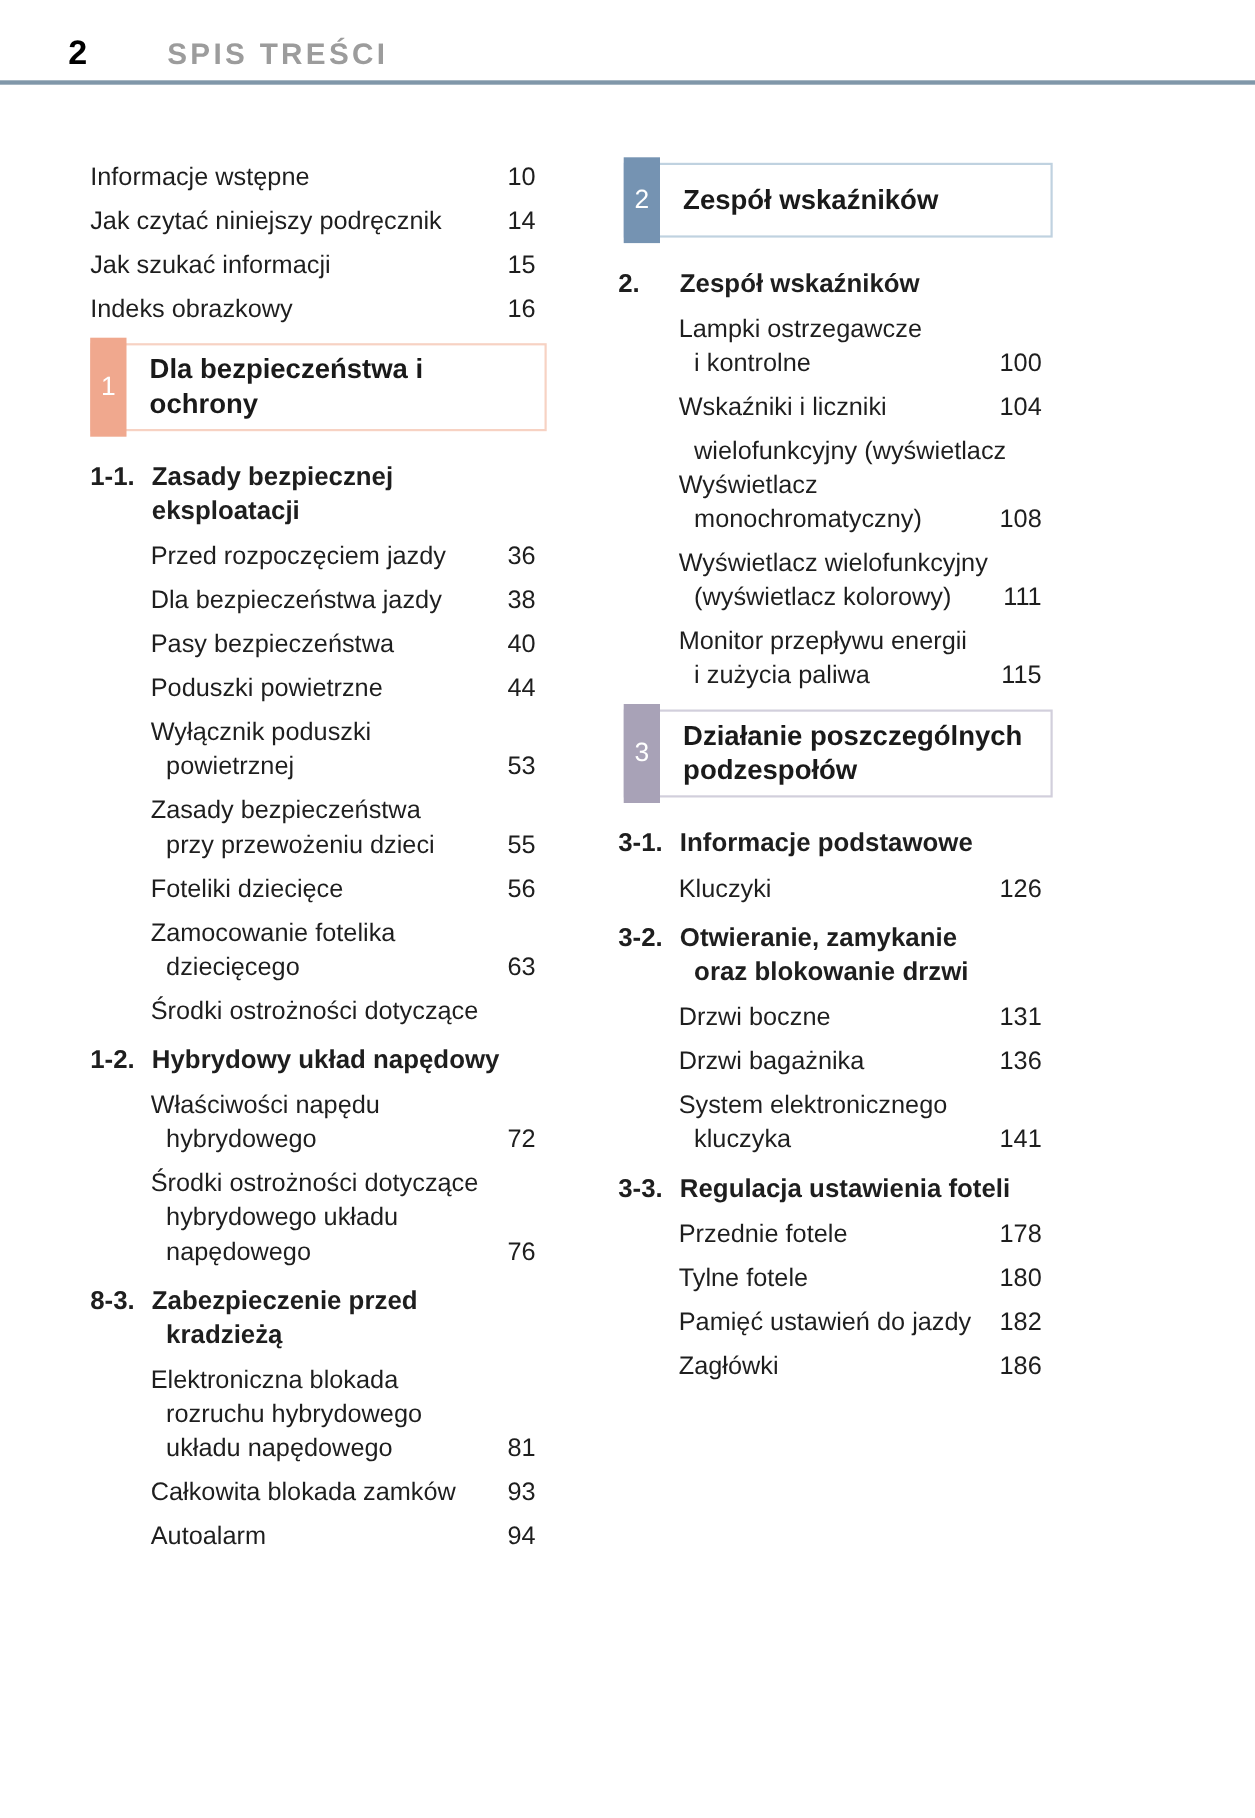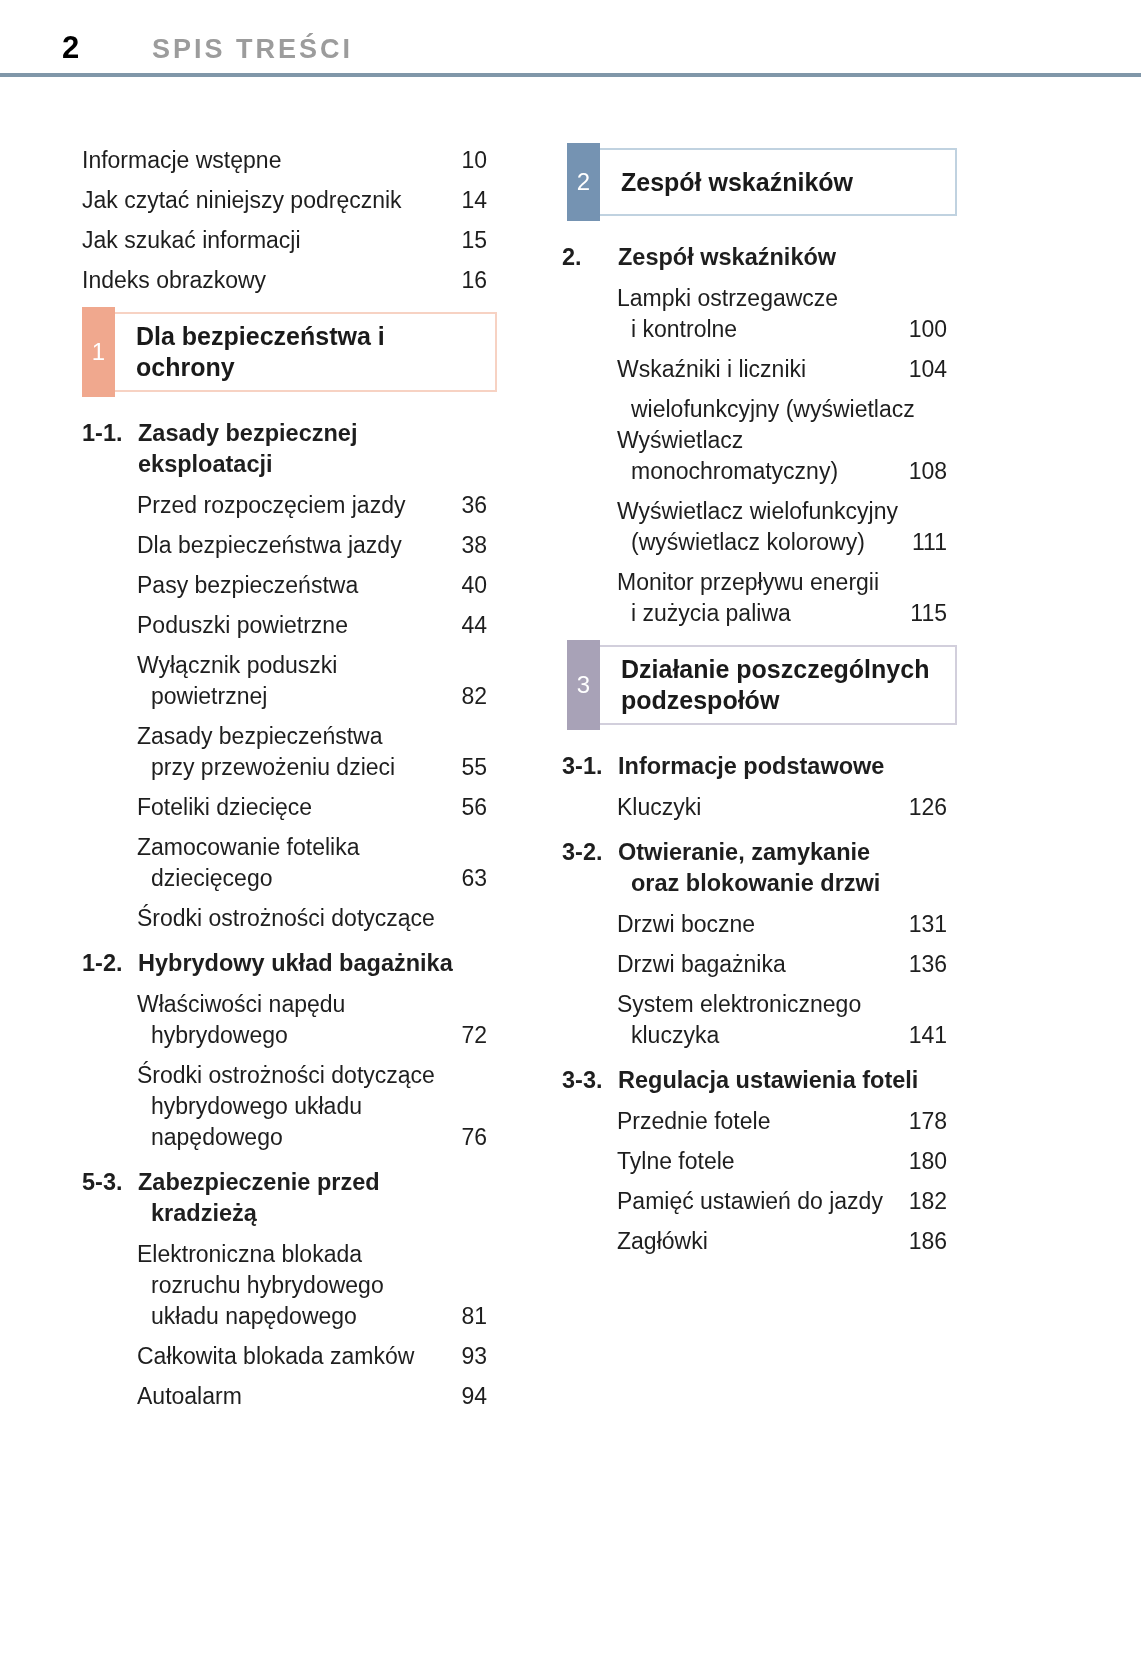"82" span.entry-page { text: 82 -> 53 }
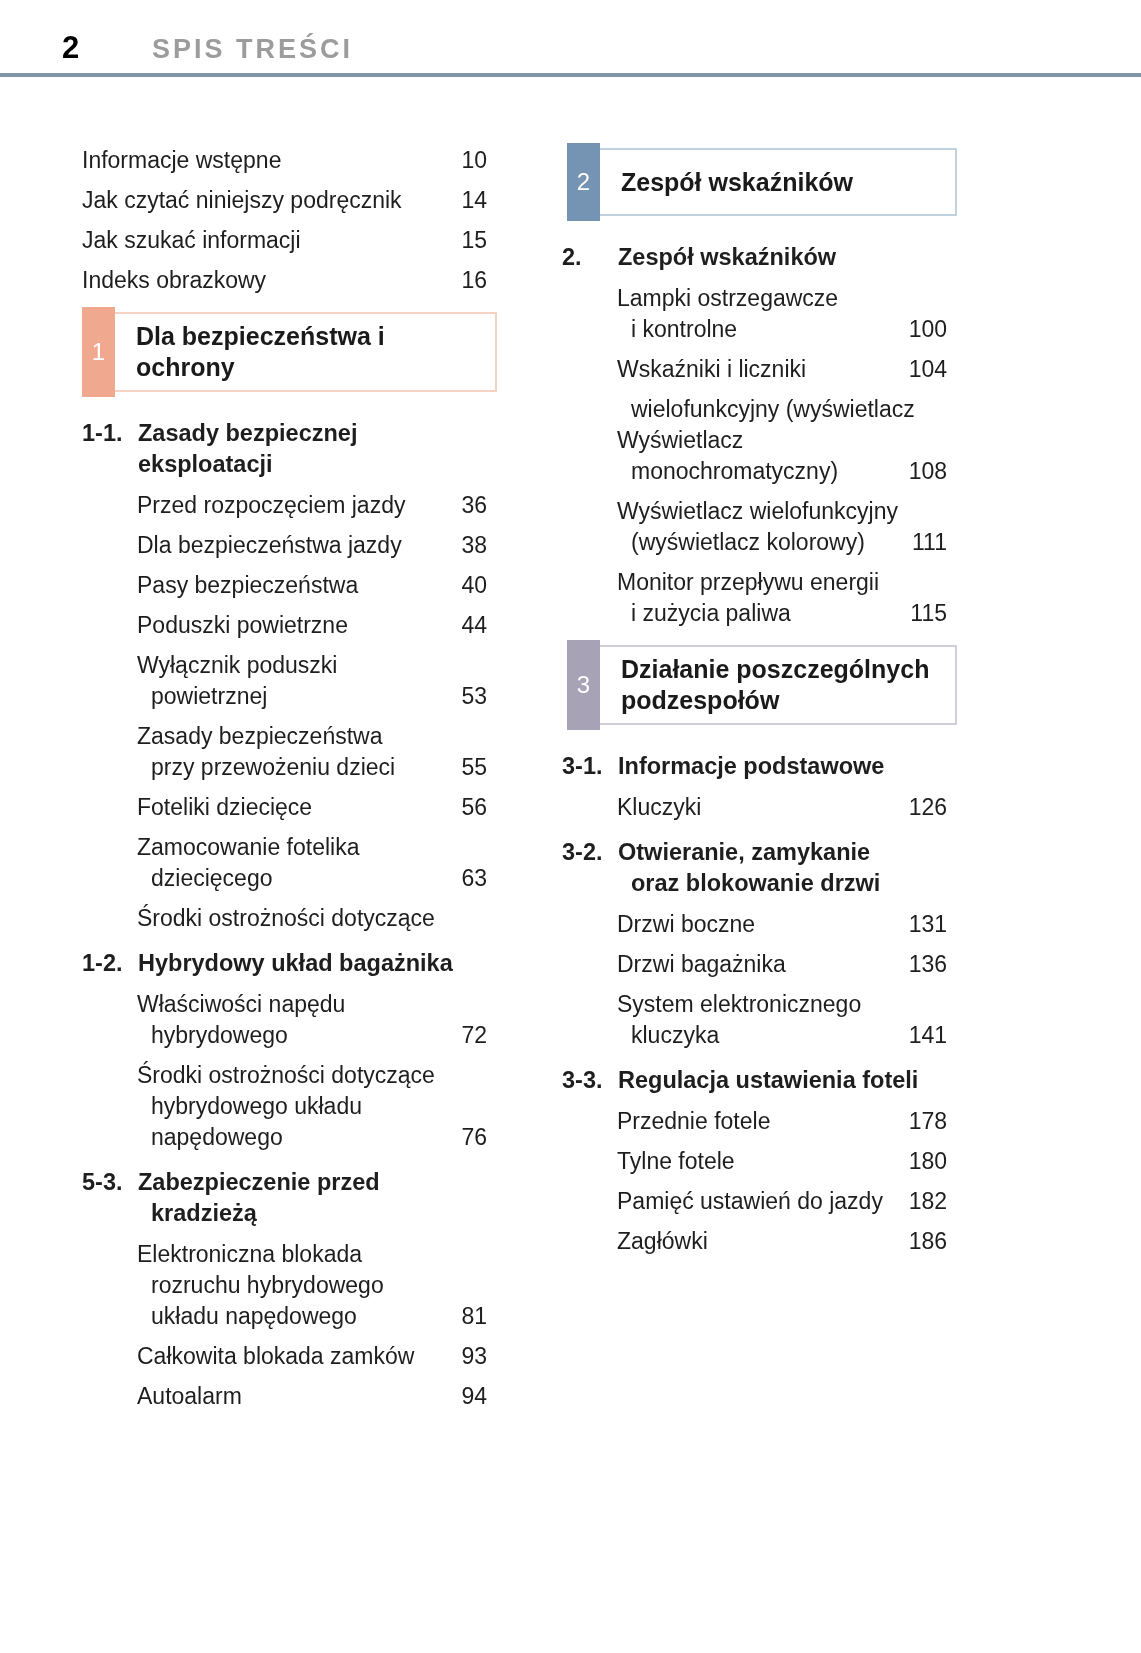"Hybrydowy układ bagażnika" div.heading-line { text: bagażnika -> napędowy }
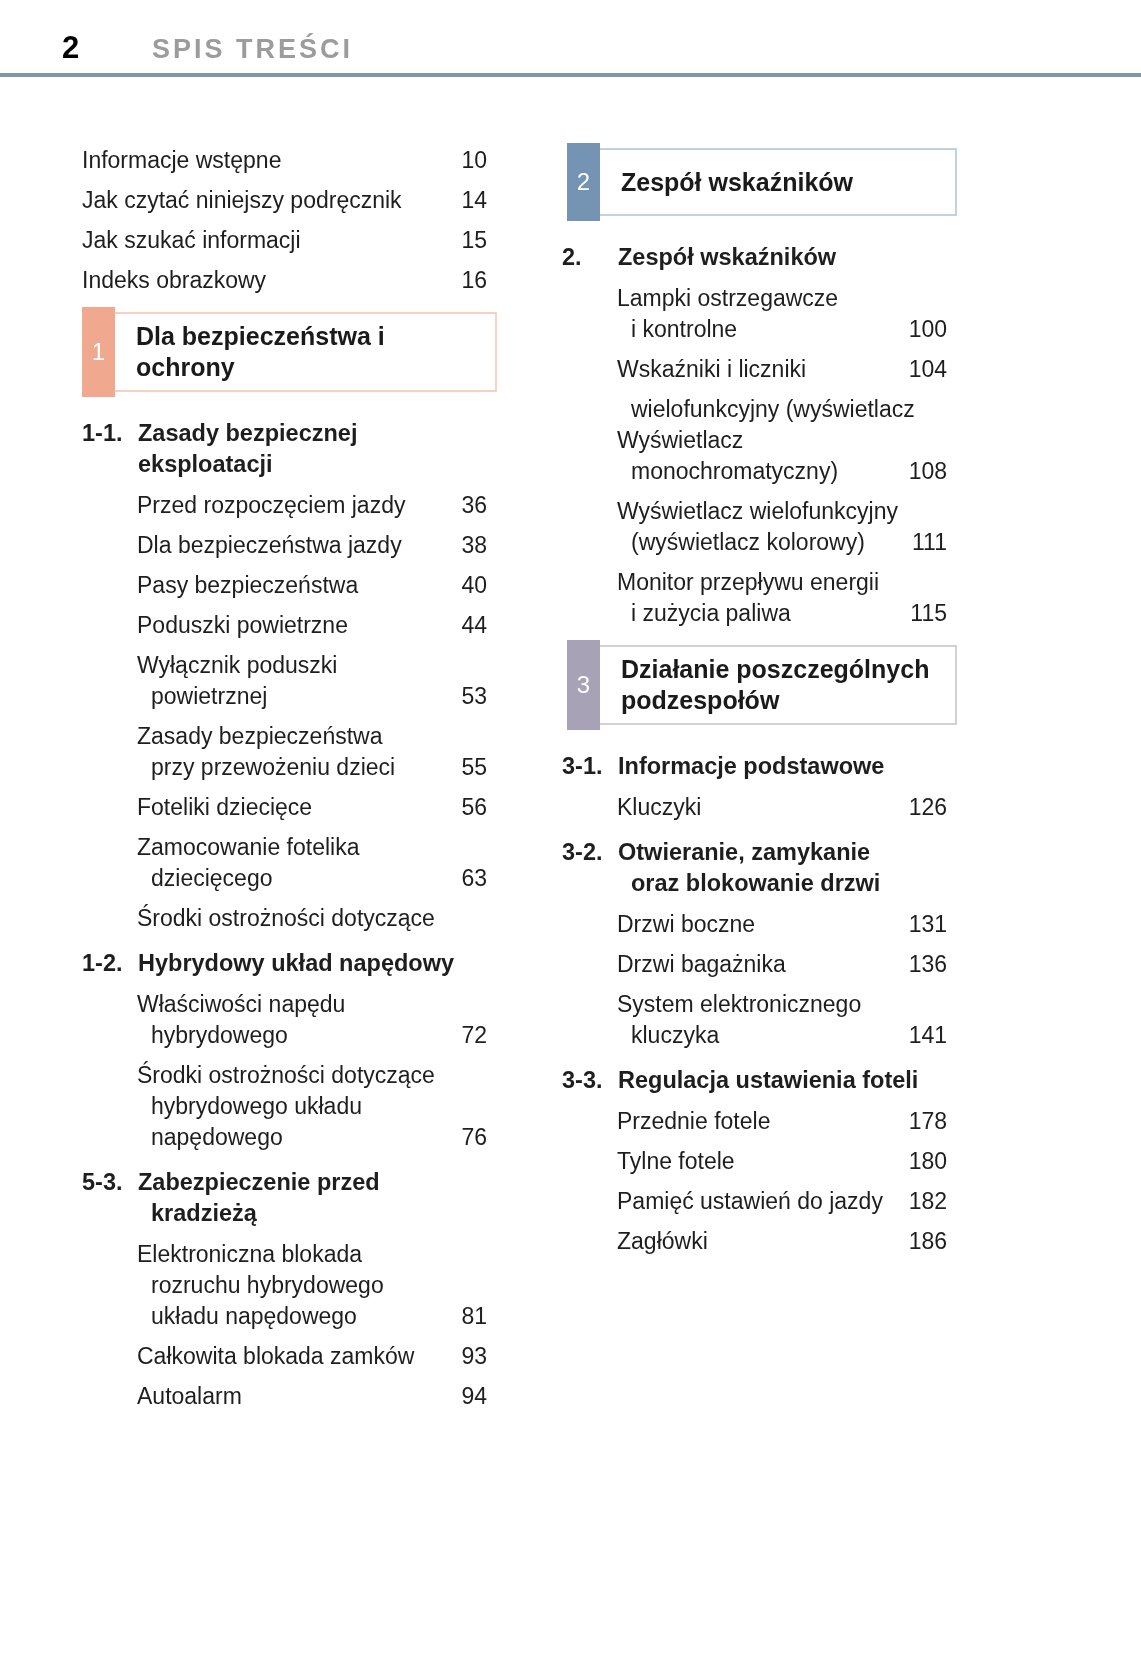"5-3." span.heading-number { text: 5-3 -> 8-3 }
